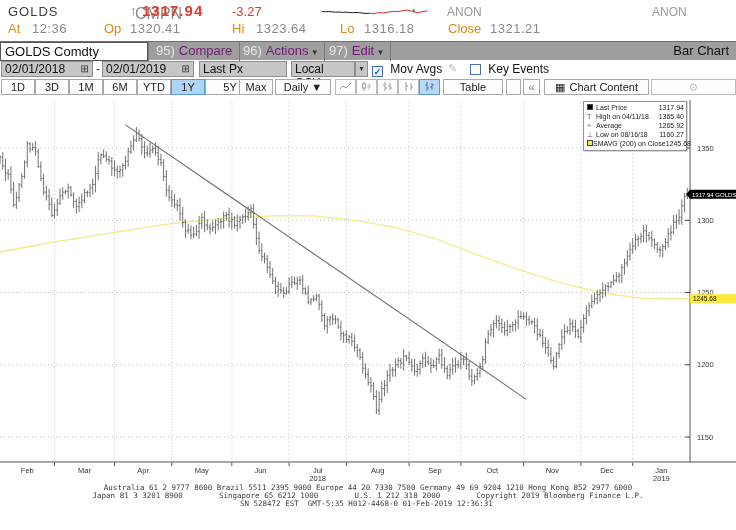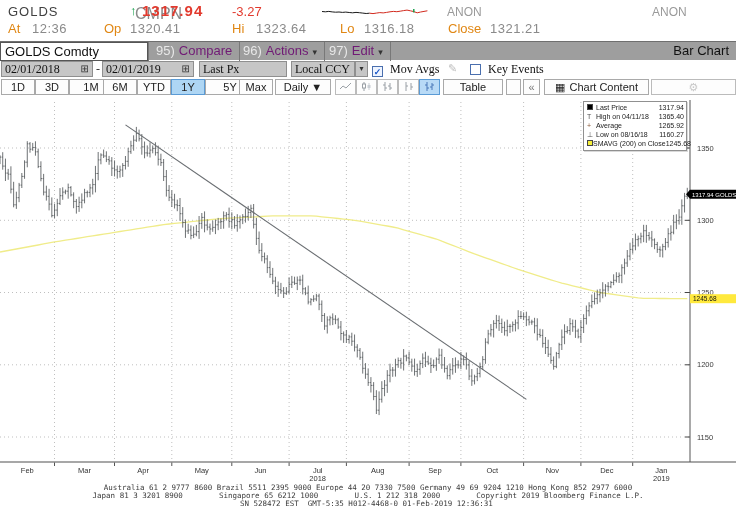"02/01/2018" #controls-row { font-family: Liberation Serif, serif -> none }
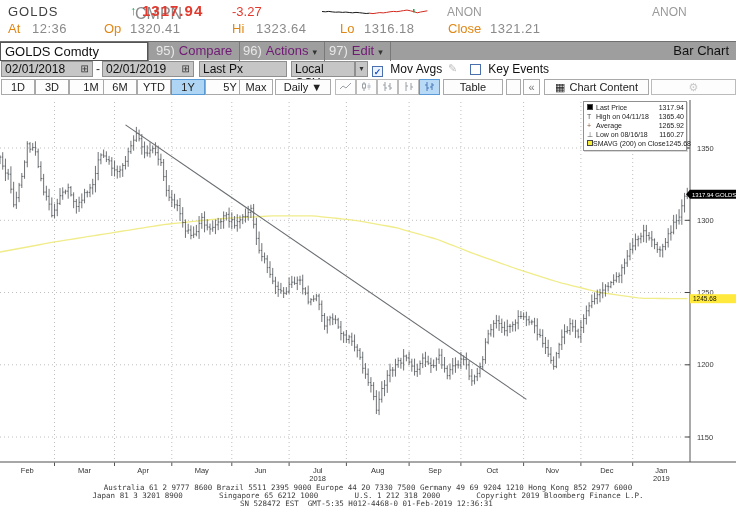"1M" div.tab { width: 44px -> 34px }
